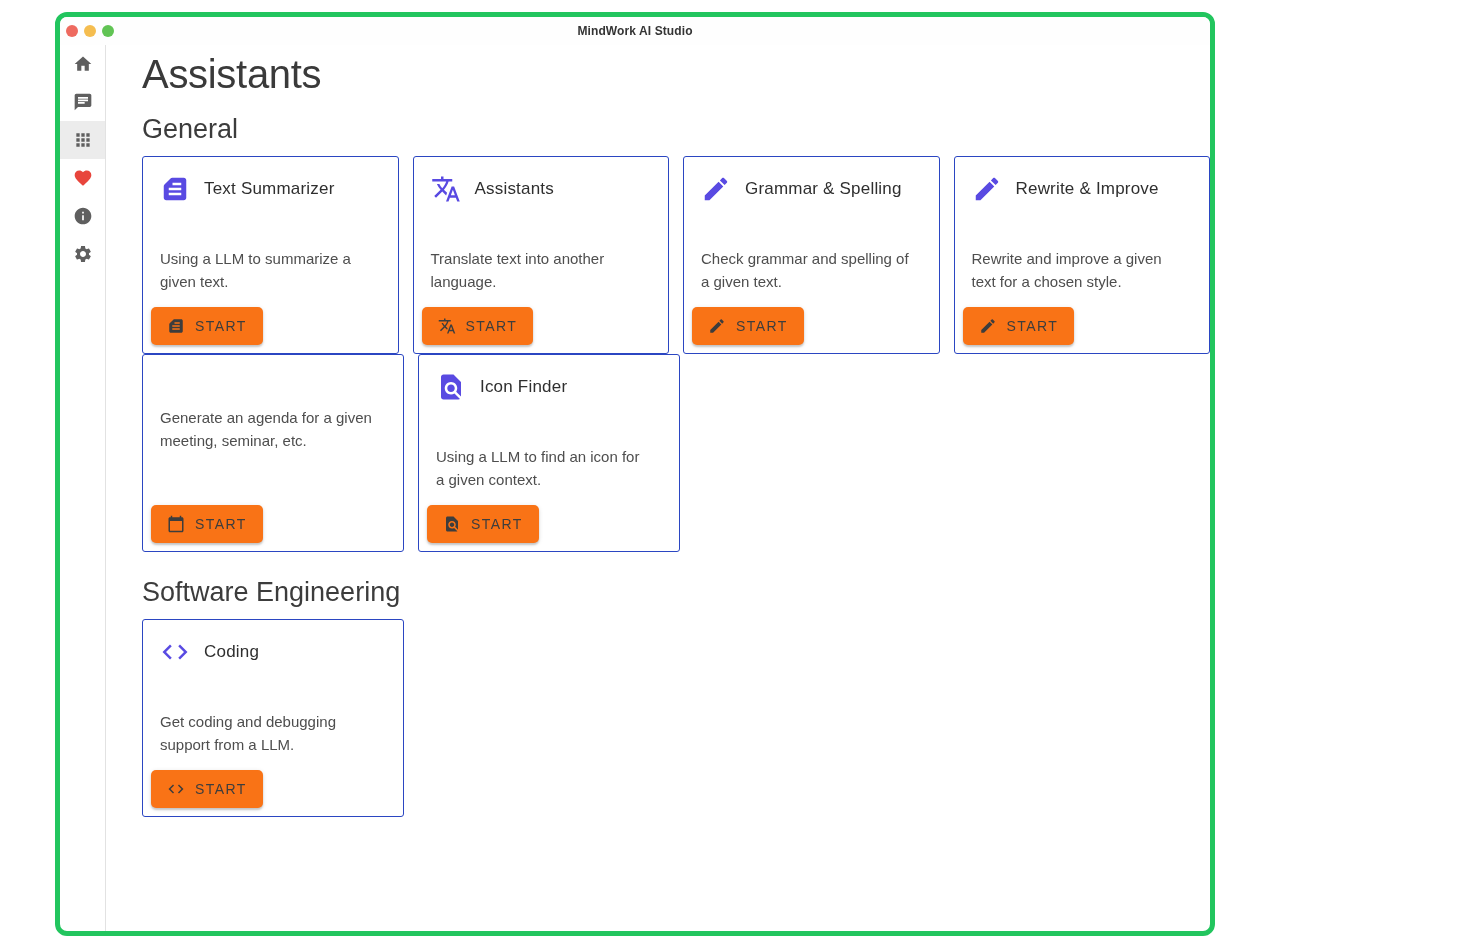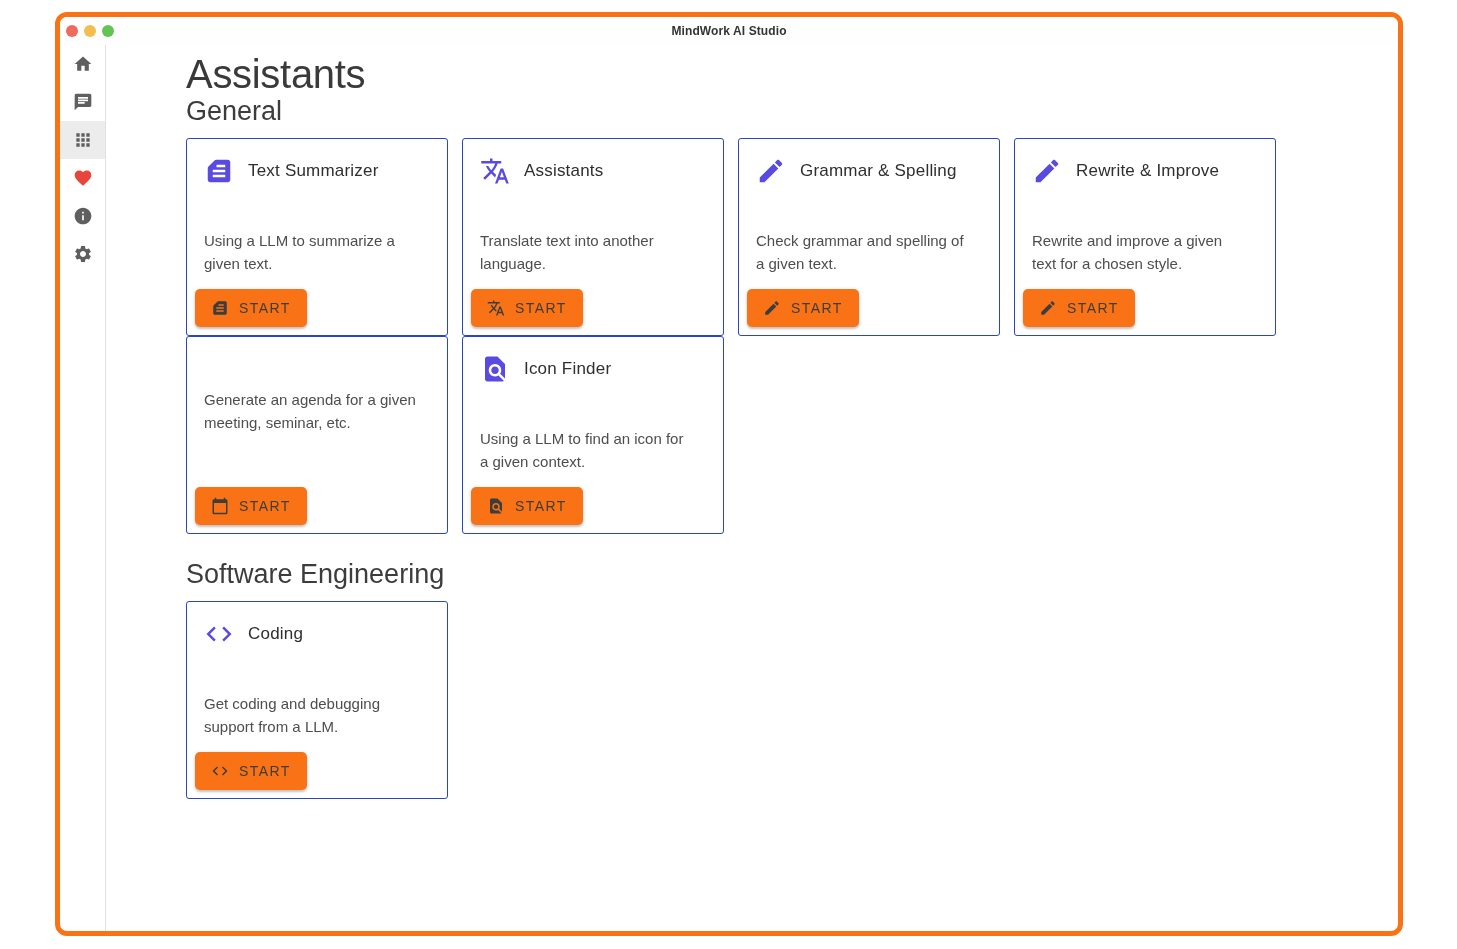"MindWork AI Studio" .window { border: 5px solid #f97316 -> 5px solid #22c55e; width: 1348px -> 1160px }
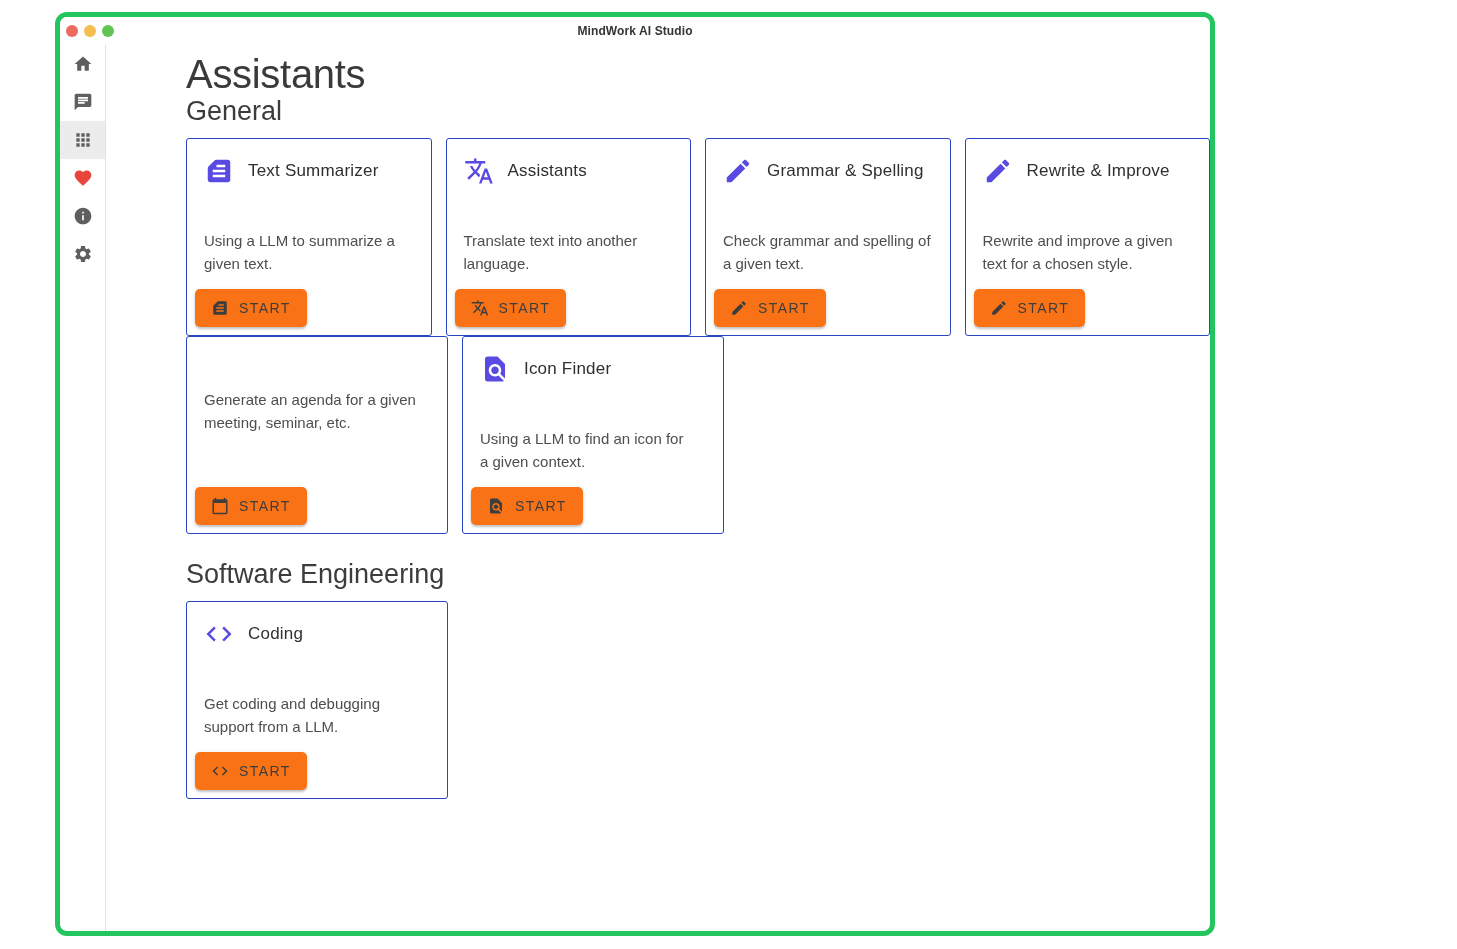"Assistants" .body-row { gap: 44px -> none }
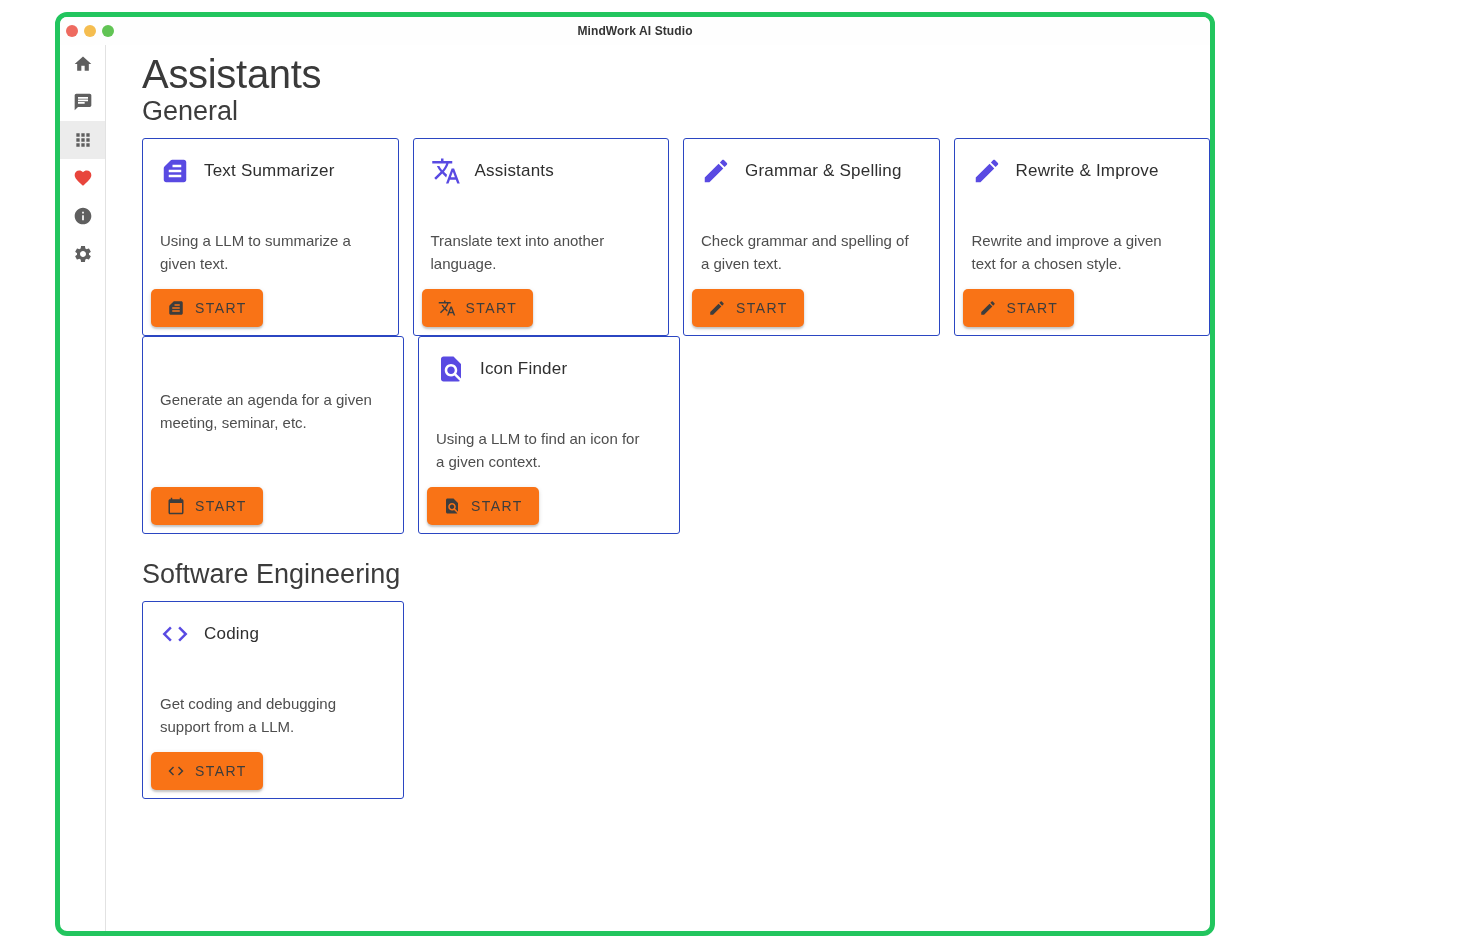"General" .section:first-child .section-heading { margin-top: 0 -> 18px }
